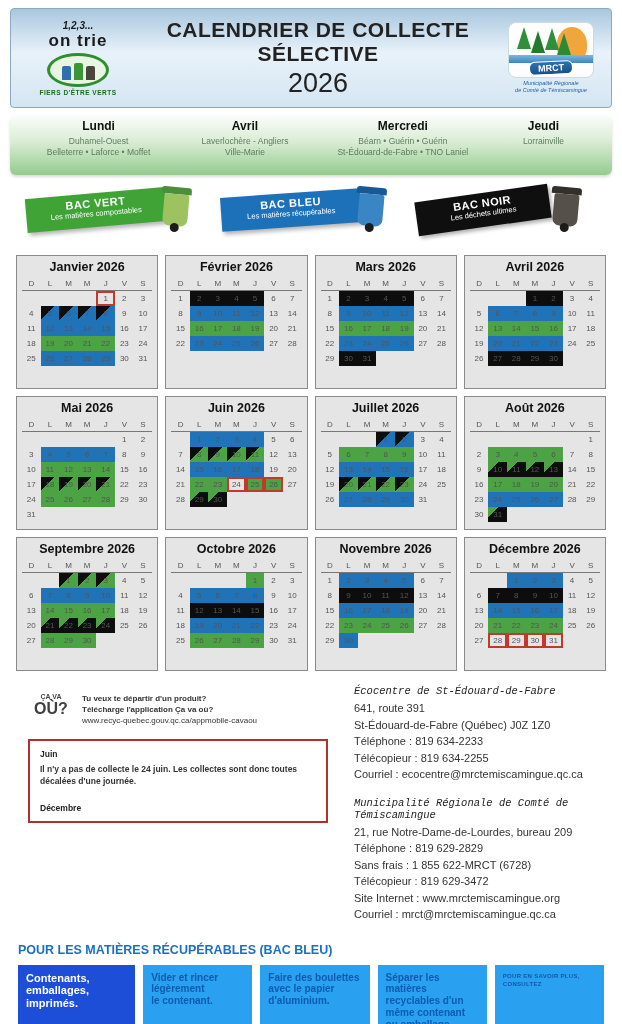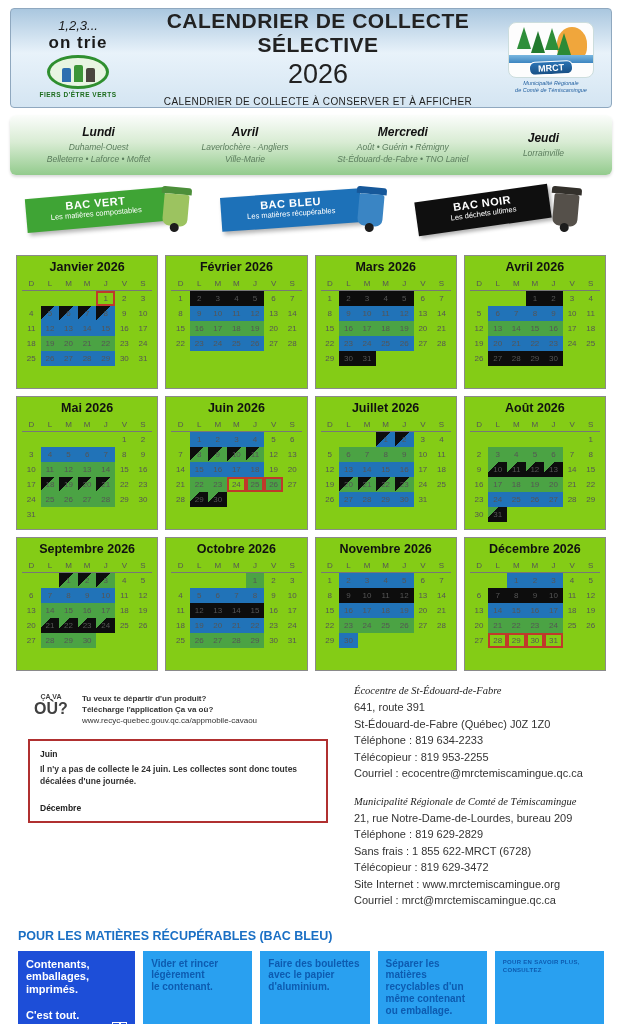"1,2,3..." .ll-1 { font-size: 13px -> 10px; font-weight: normal -> bold }
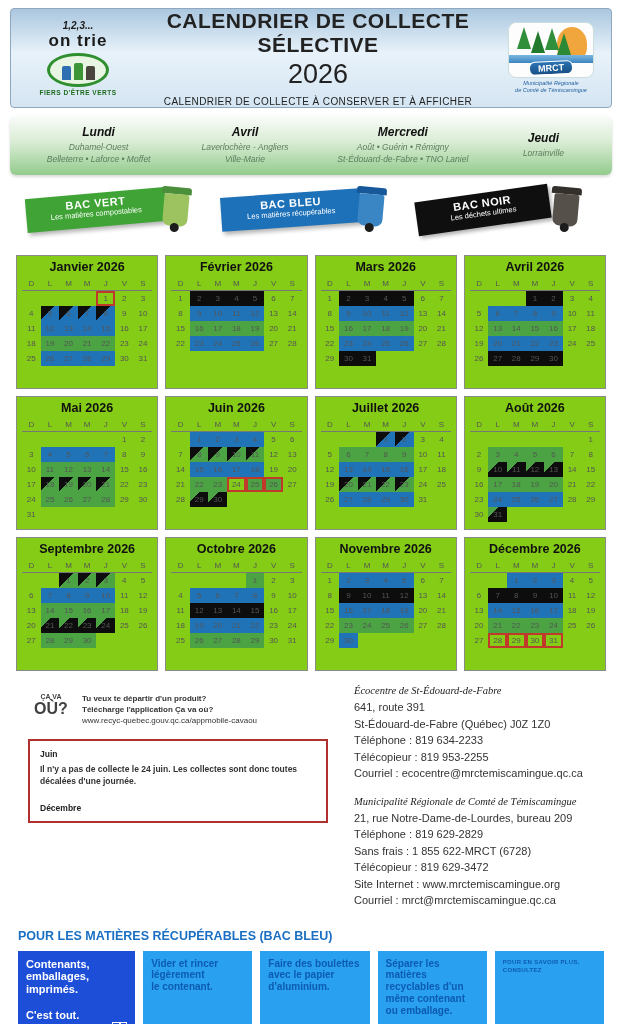"CALENDRIER DE COLLECTE À CONSERVER" div.t-sub { html: <div>CALENDRIER DE COLLECTE À CONSERVER ET À AFFICHER</div> -> none }
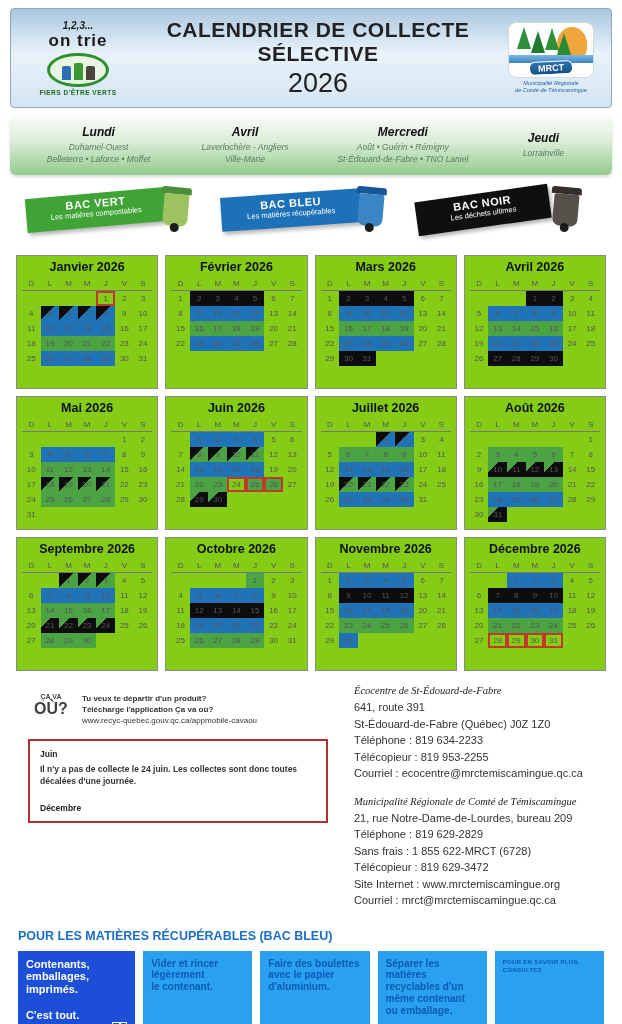"Lundi" .days-band { align-items: center -> flex-start; font-style: italic -> none }
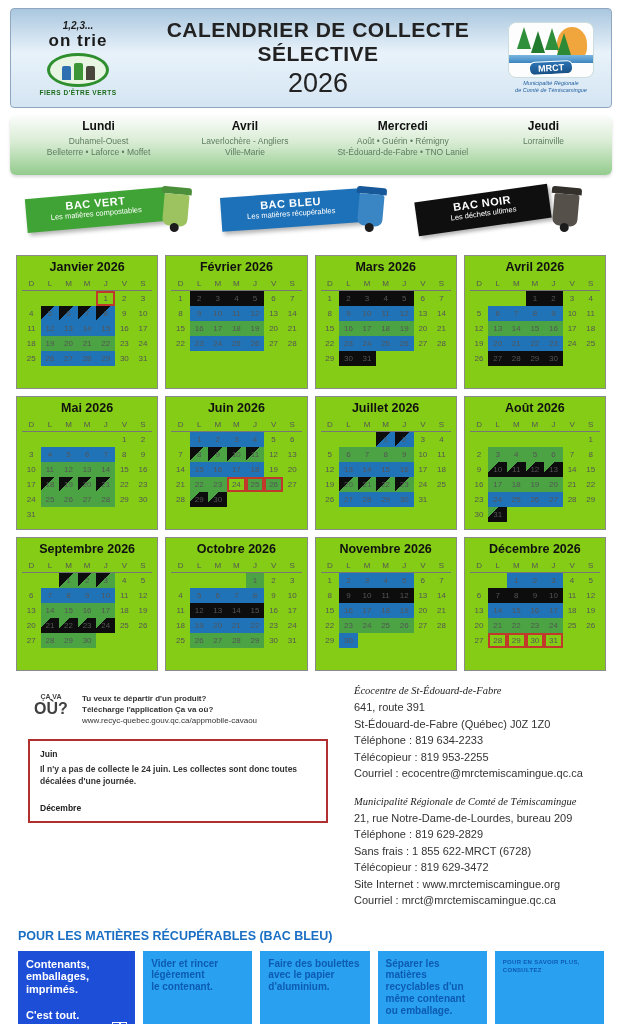"Août • Guérin • Rémigny" div.muni-line { text: Août • Guérin • Rémigny -> Béarn • Guérin • Guérin }
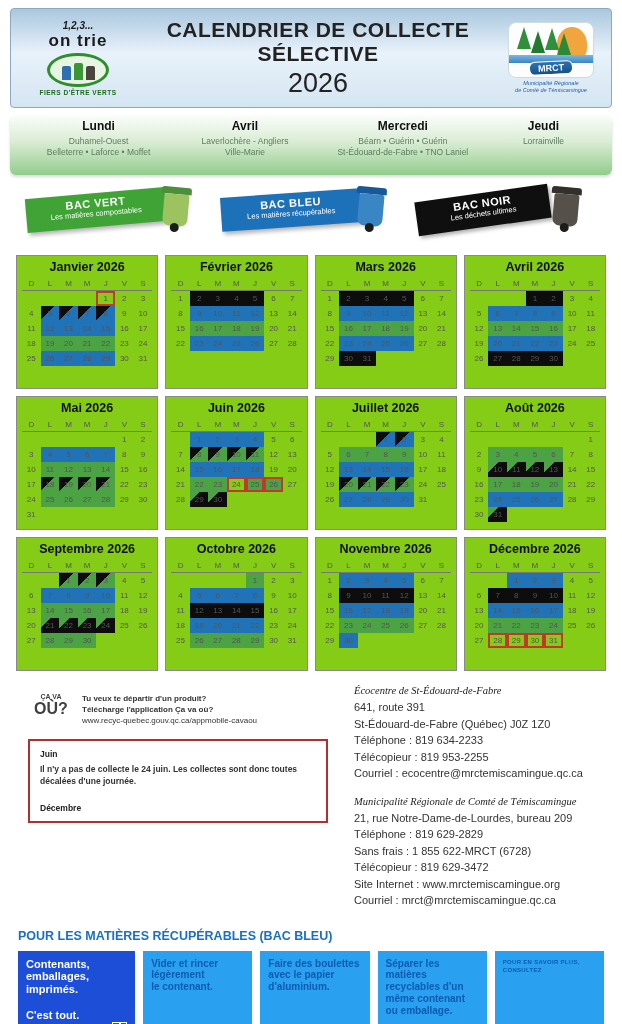"Janvier 2026" .month { background: #84cc16 -> #e5e5e5 }
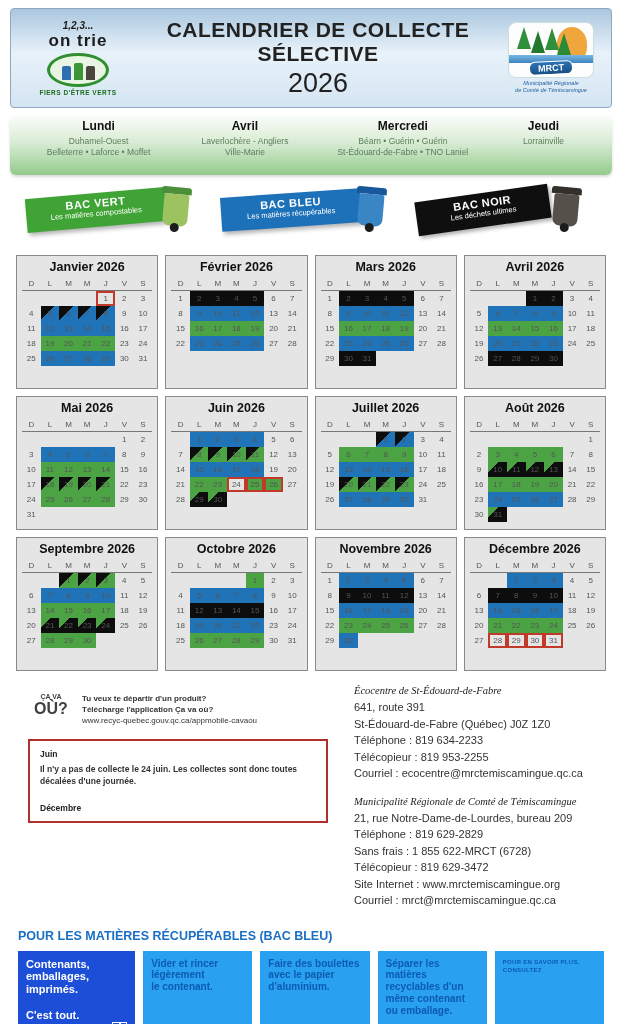"Écocentre de St-Édouard-de-Fabre" .contact-title { font-family: Liberation Serif, serif -> Liberation Mono, monospace }
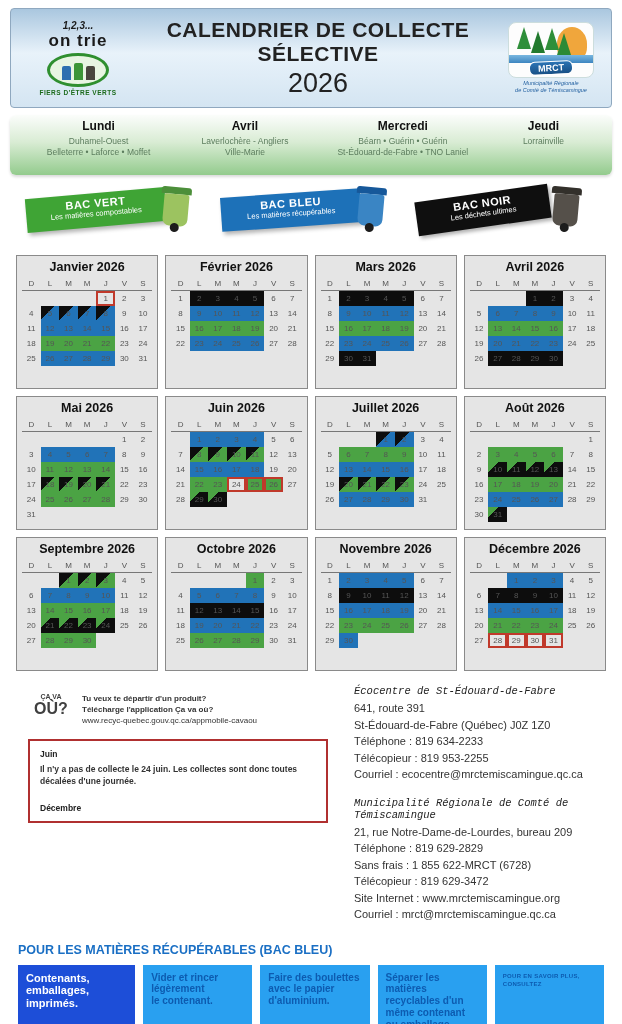"Télécopieur : 819 953-2255" div.contact-line { text: 819 953-2255 -> 819 634-2255 }
